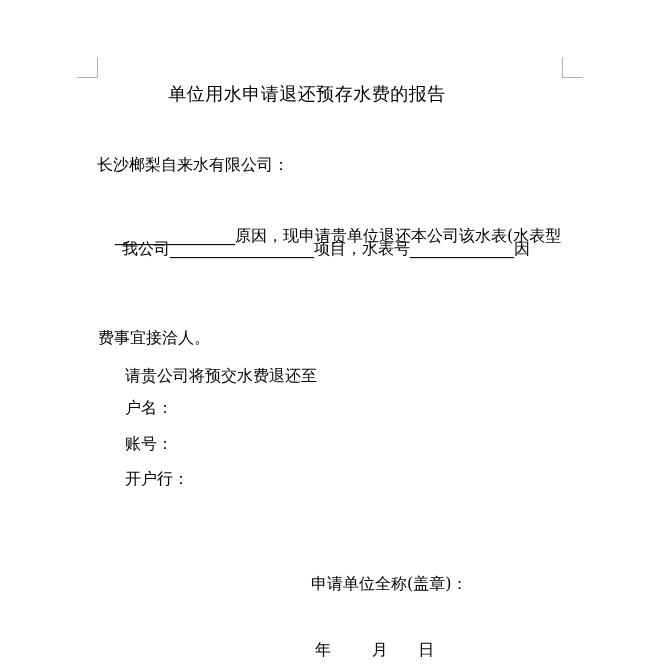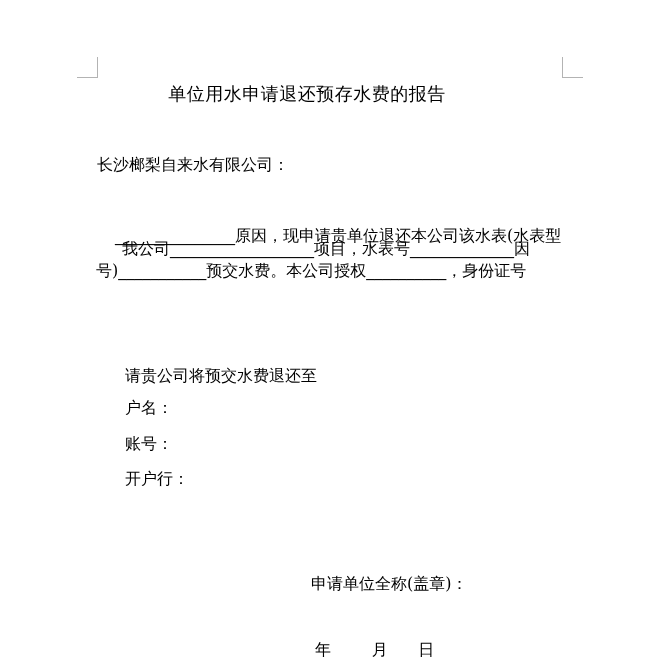"号)___________预交水费。本公司授权__________，身份证号" div.line { html: <div><span>号)</span><span>___________</span><span>预交水费。本公司授权</span><span>__________</span><span>，身份证号</span></div> -> none }
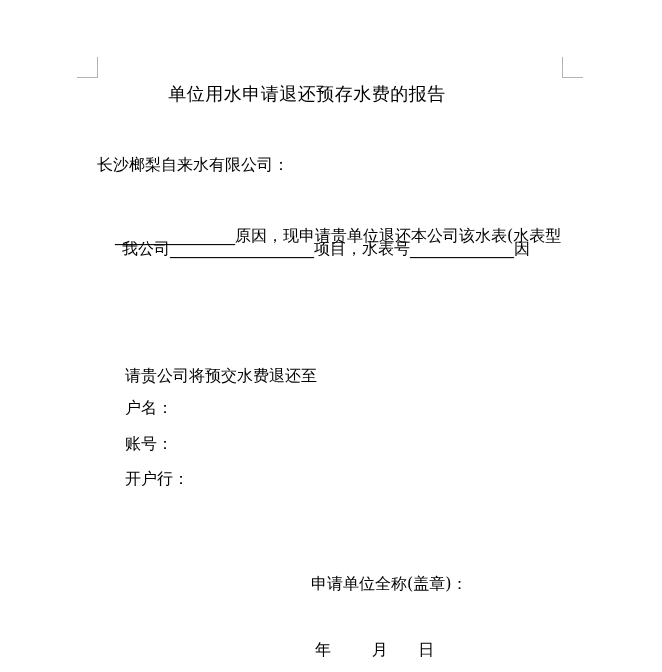"费事宜接洽人。" div.line { html: none -> <div>费事宜接洽人。</div> }
